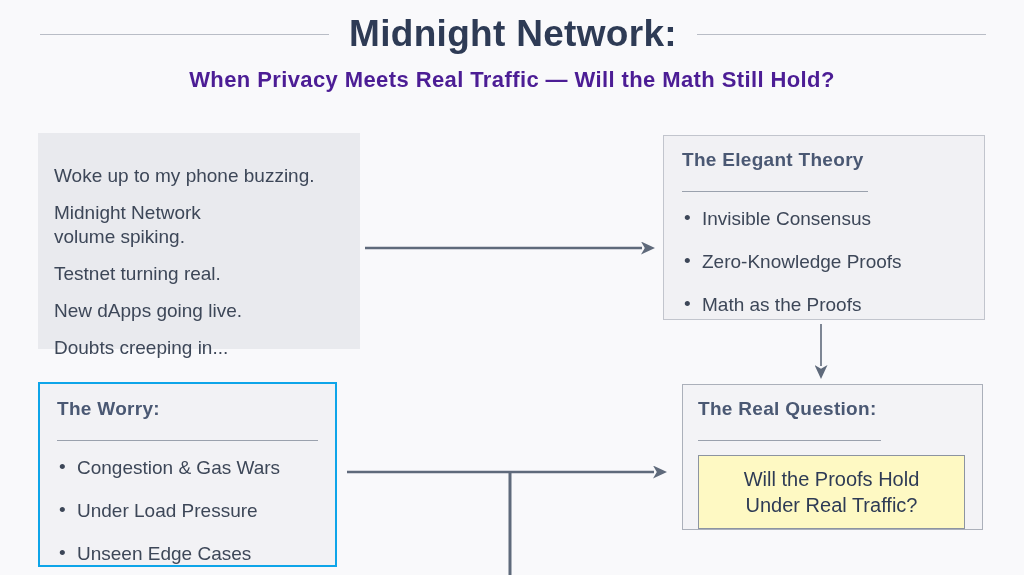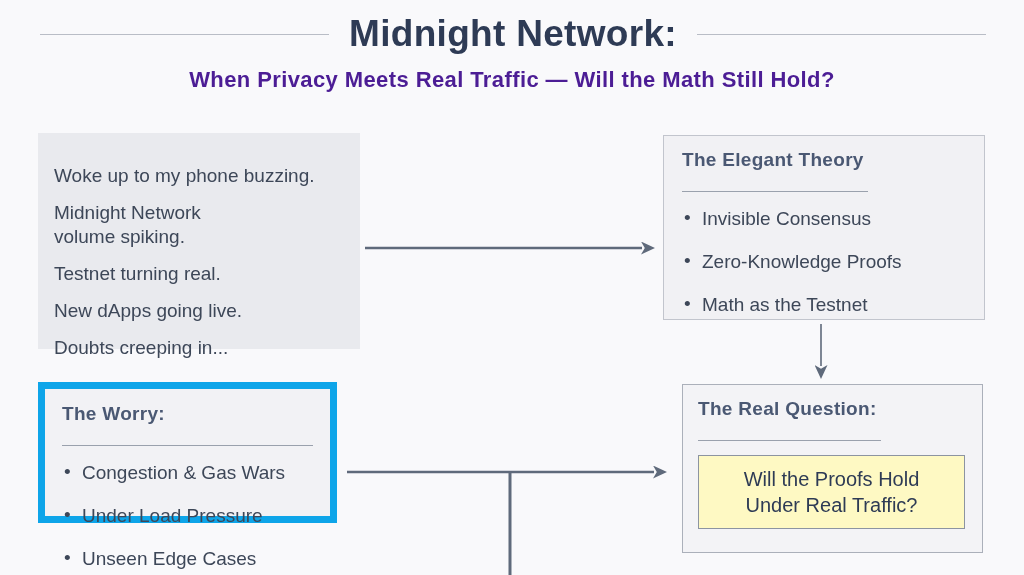"Math as the Testnet" li { text: Testnet -> Proofs }
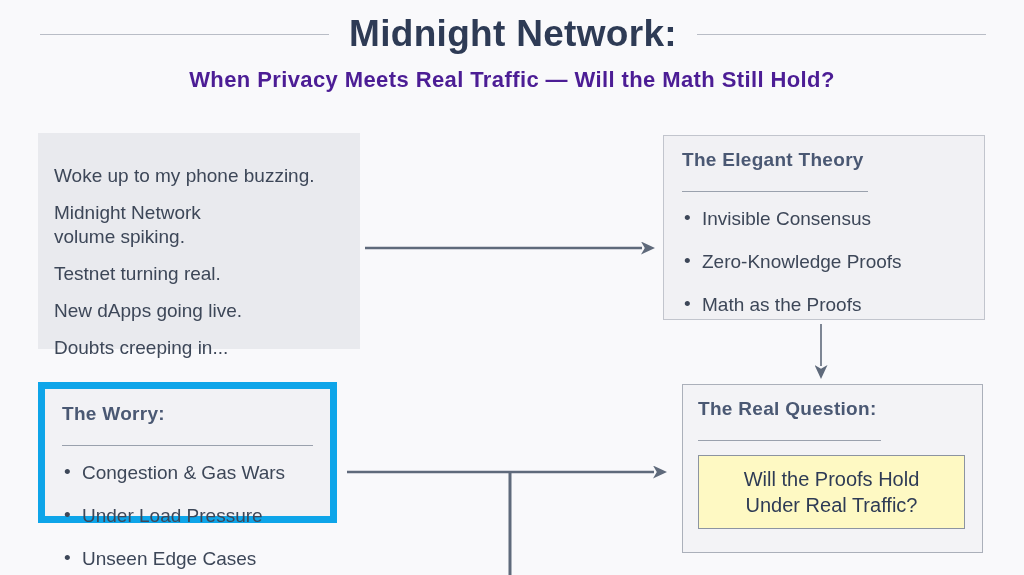"The Worry:" .worry-box { border: 7px solid #0ea5e9 -> 2px solid #0ea5e9; height: 141px -> 185px }
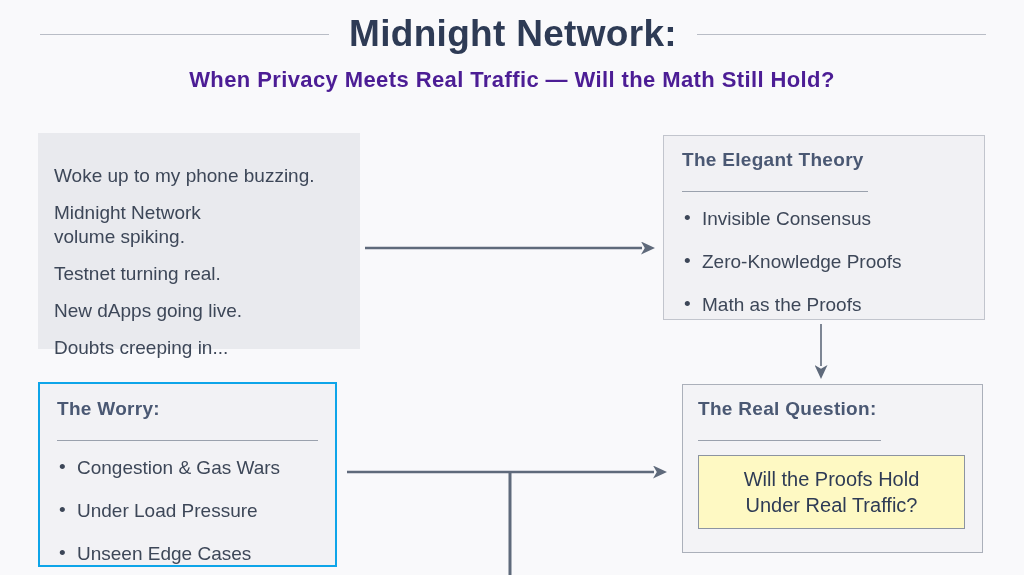"The Real Question:" .question-box { height: 169px -> 146px }
